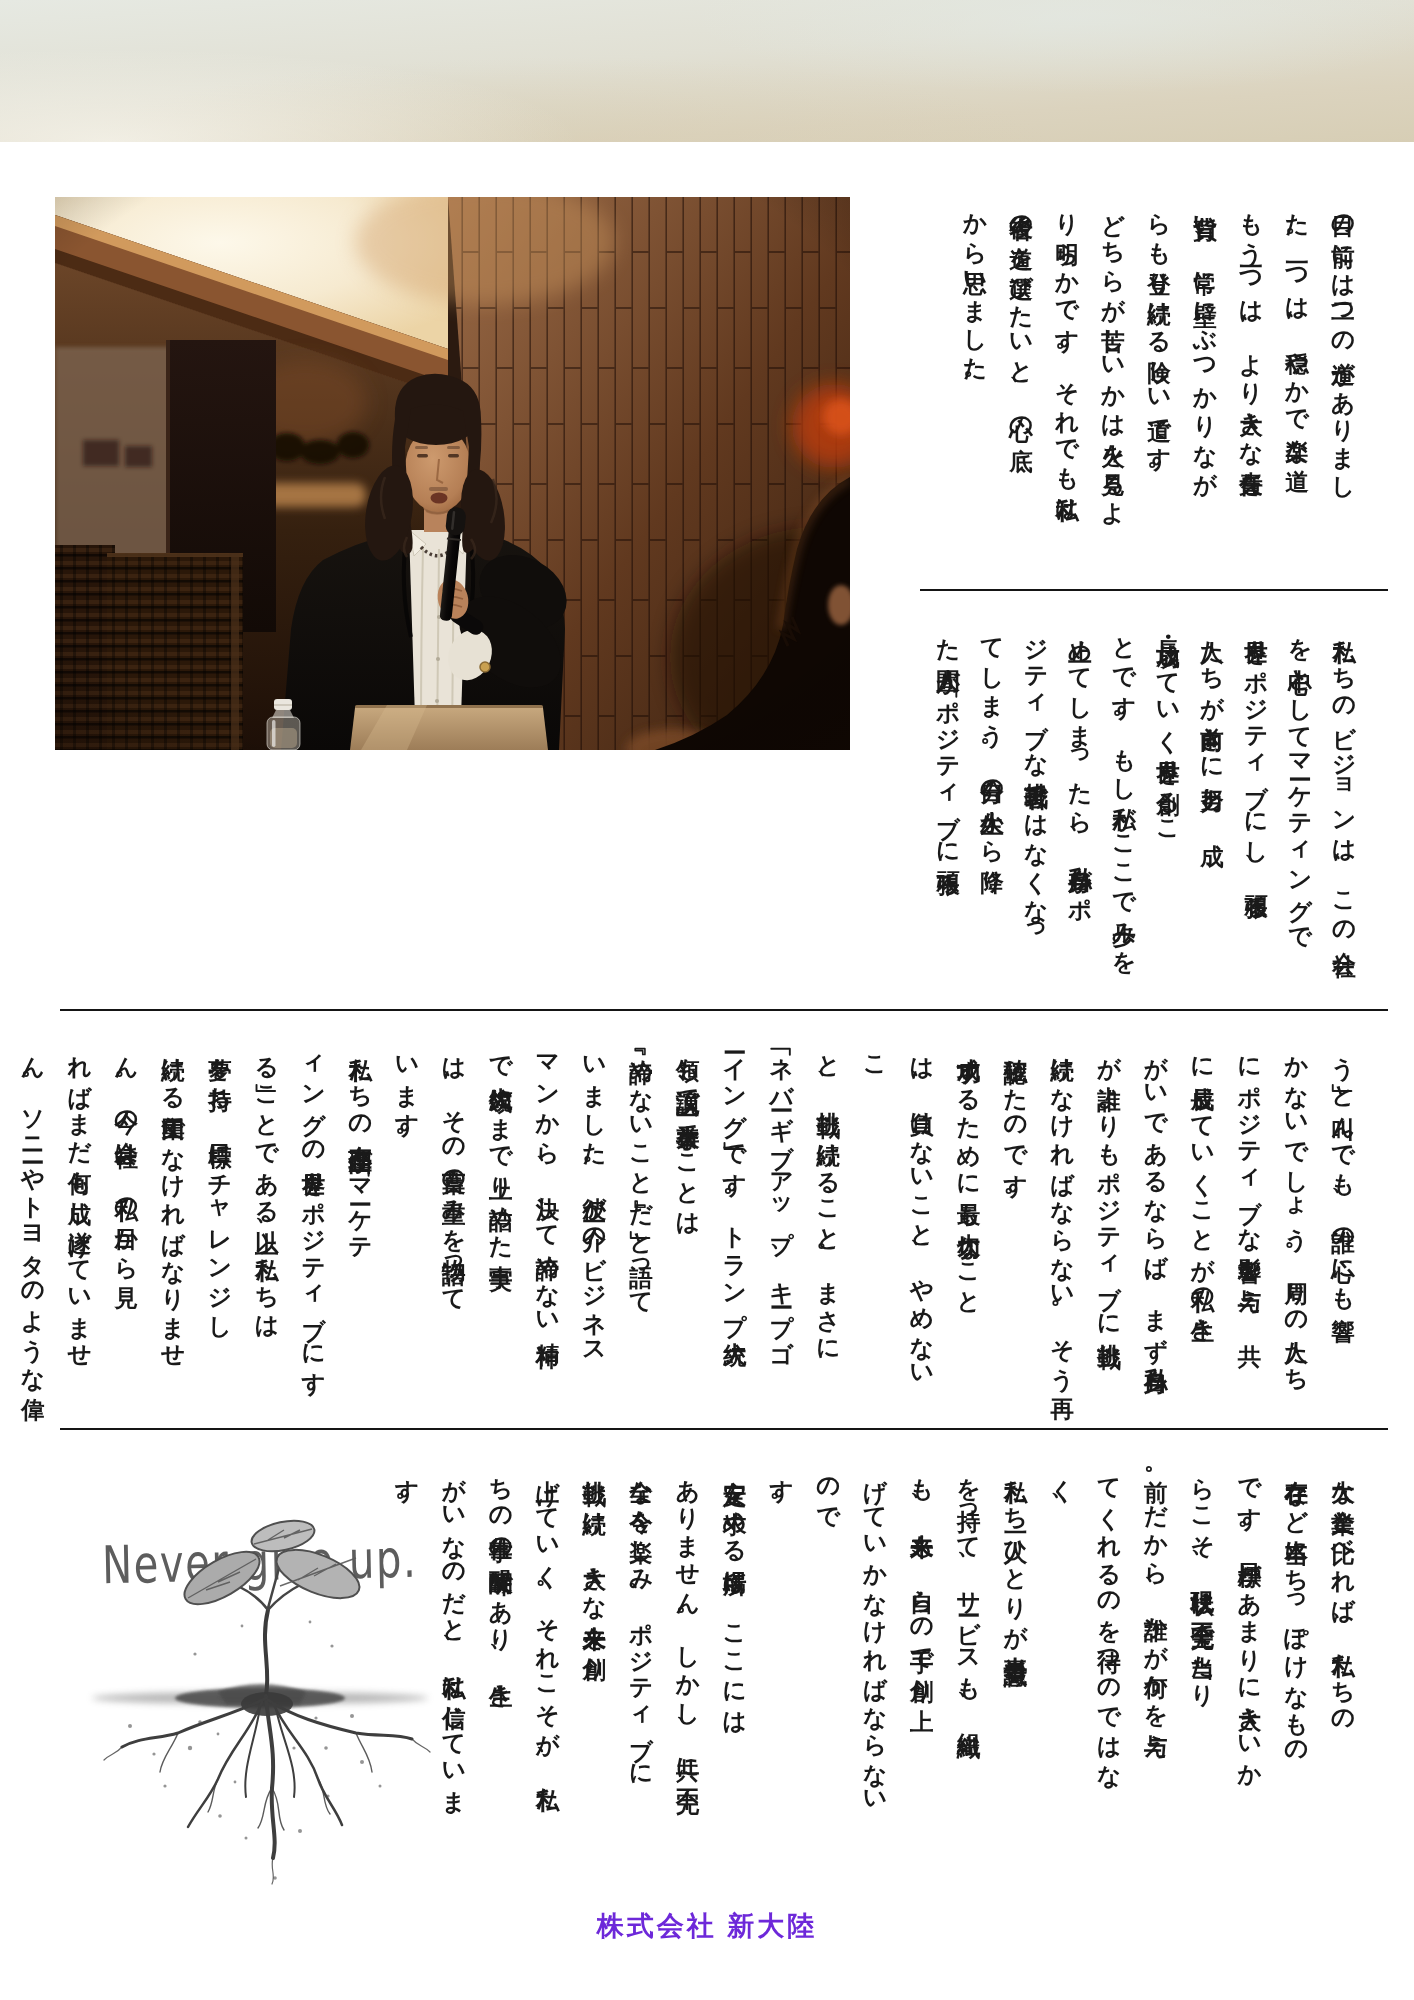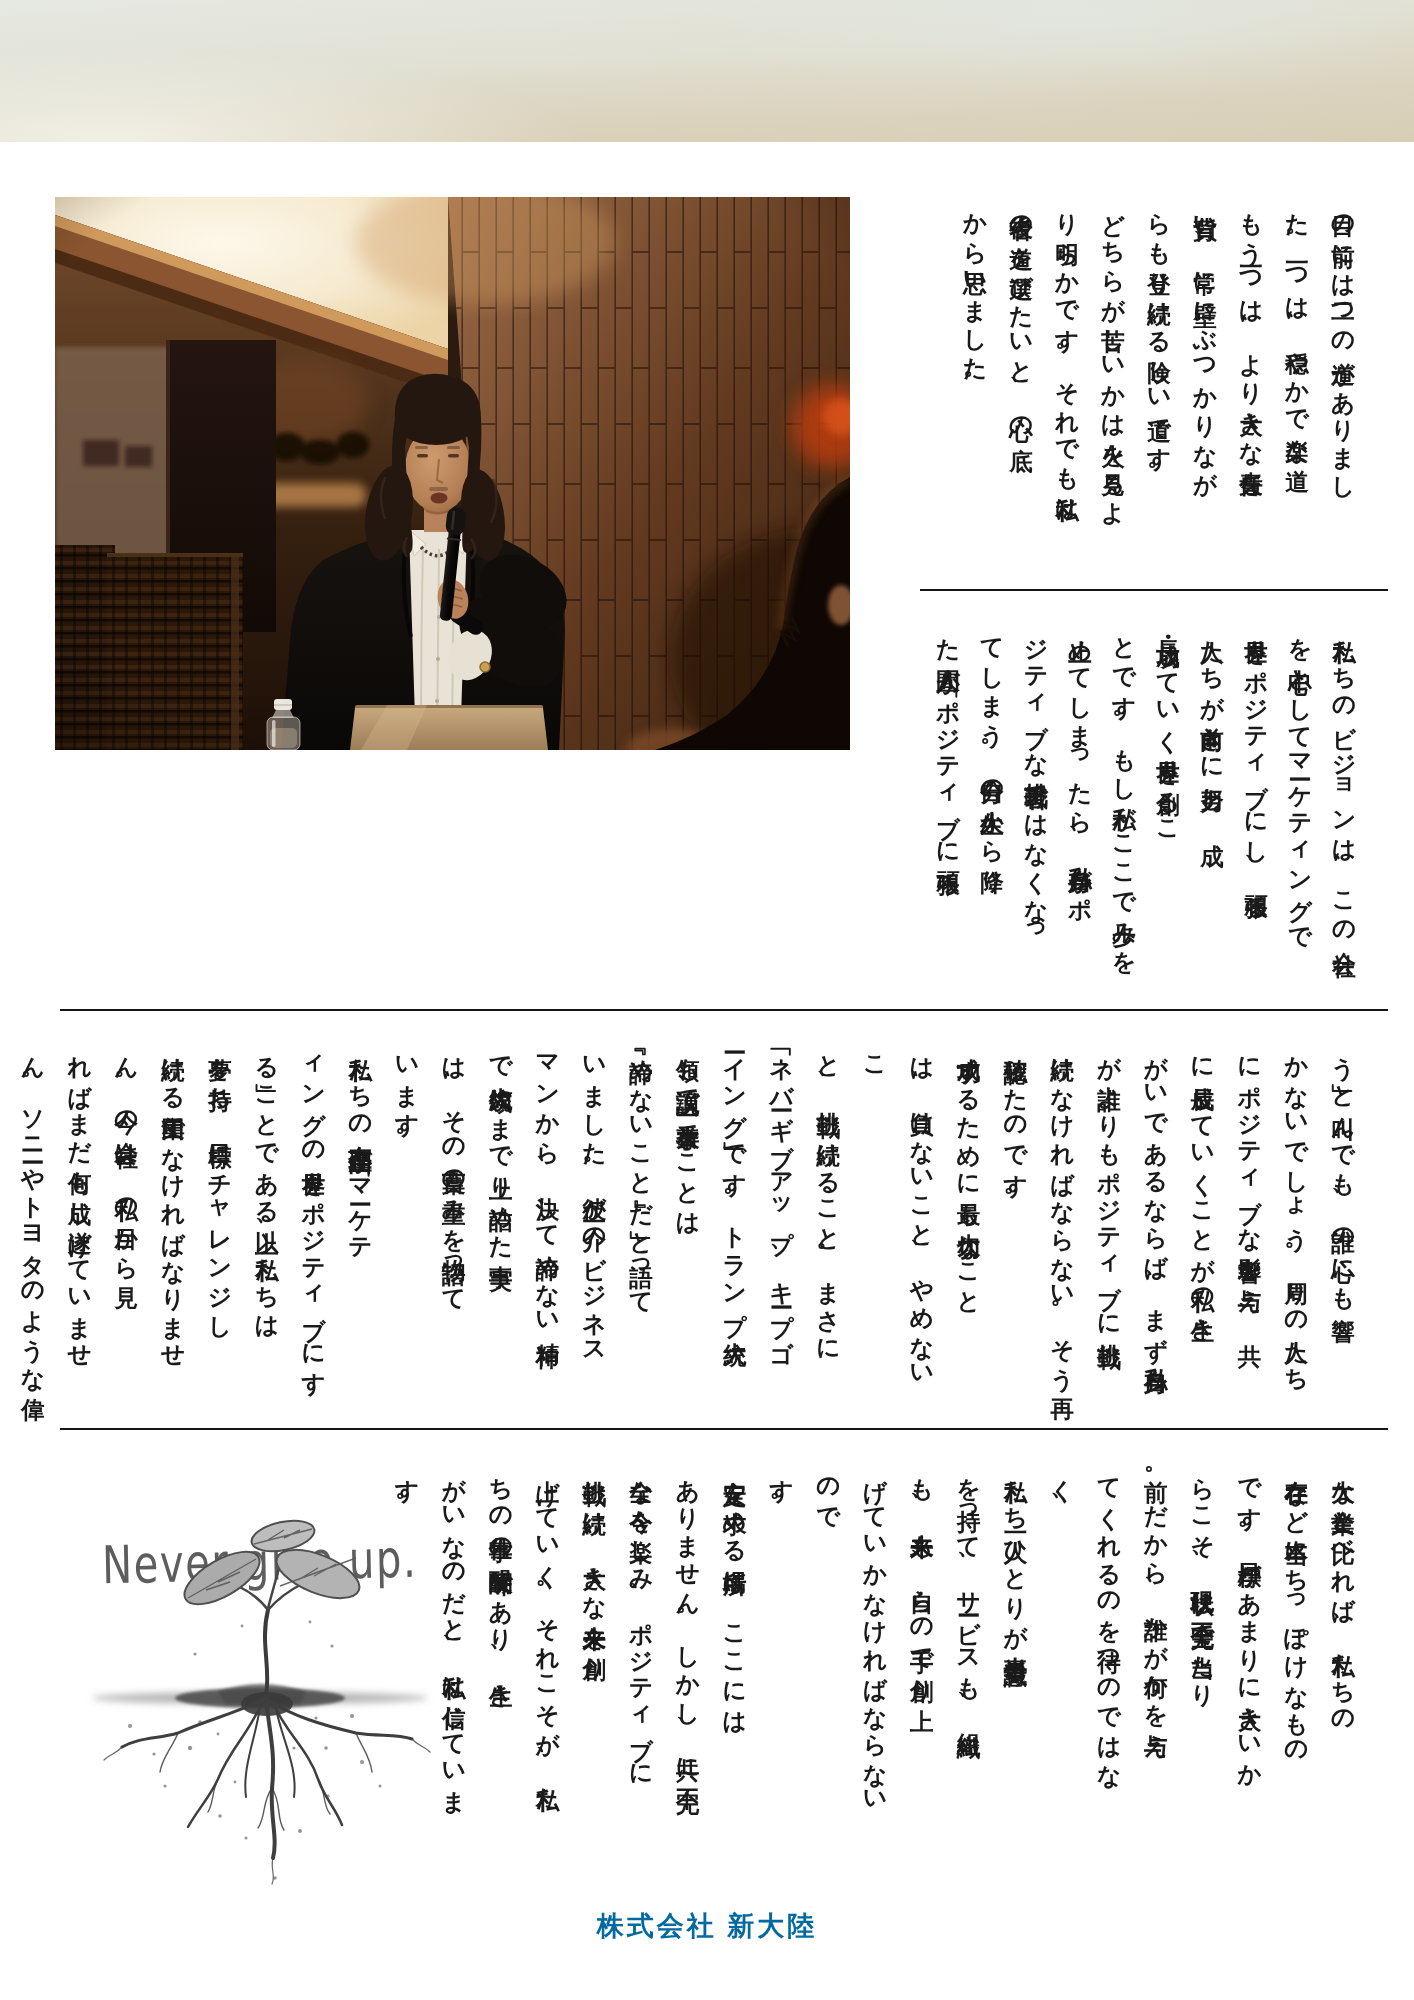"株式会社 新大陸" .footer-company { color: #0369a1 -> #6d28d9 }
